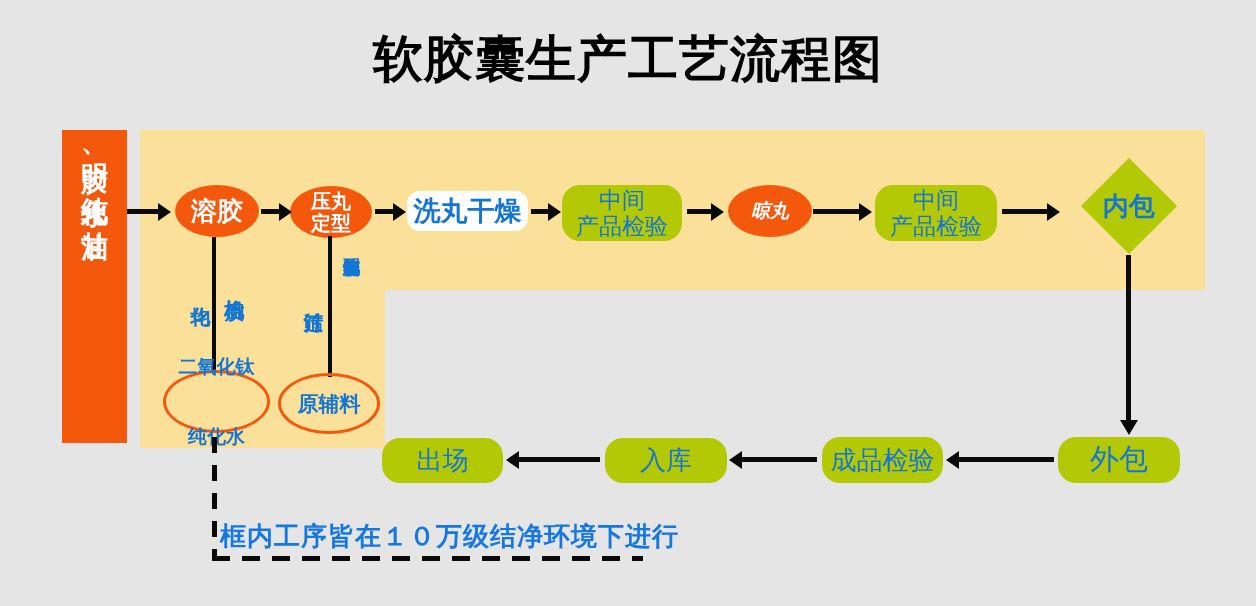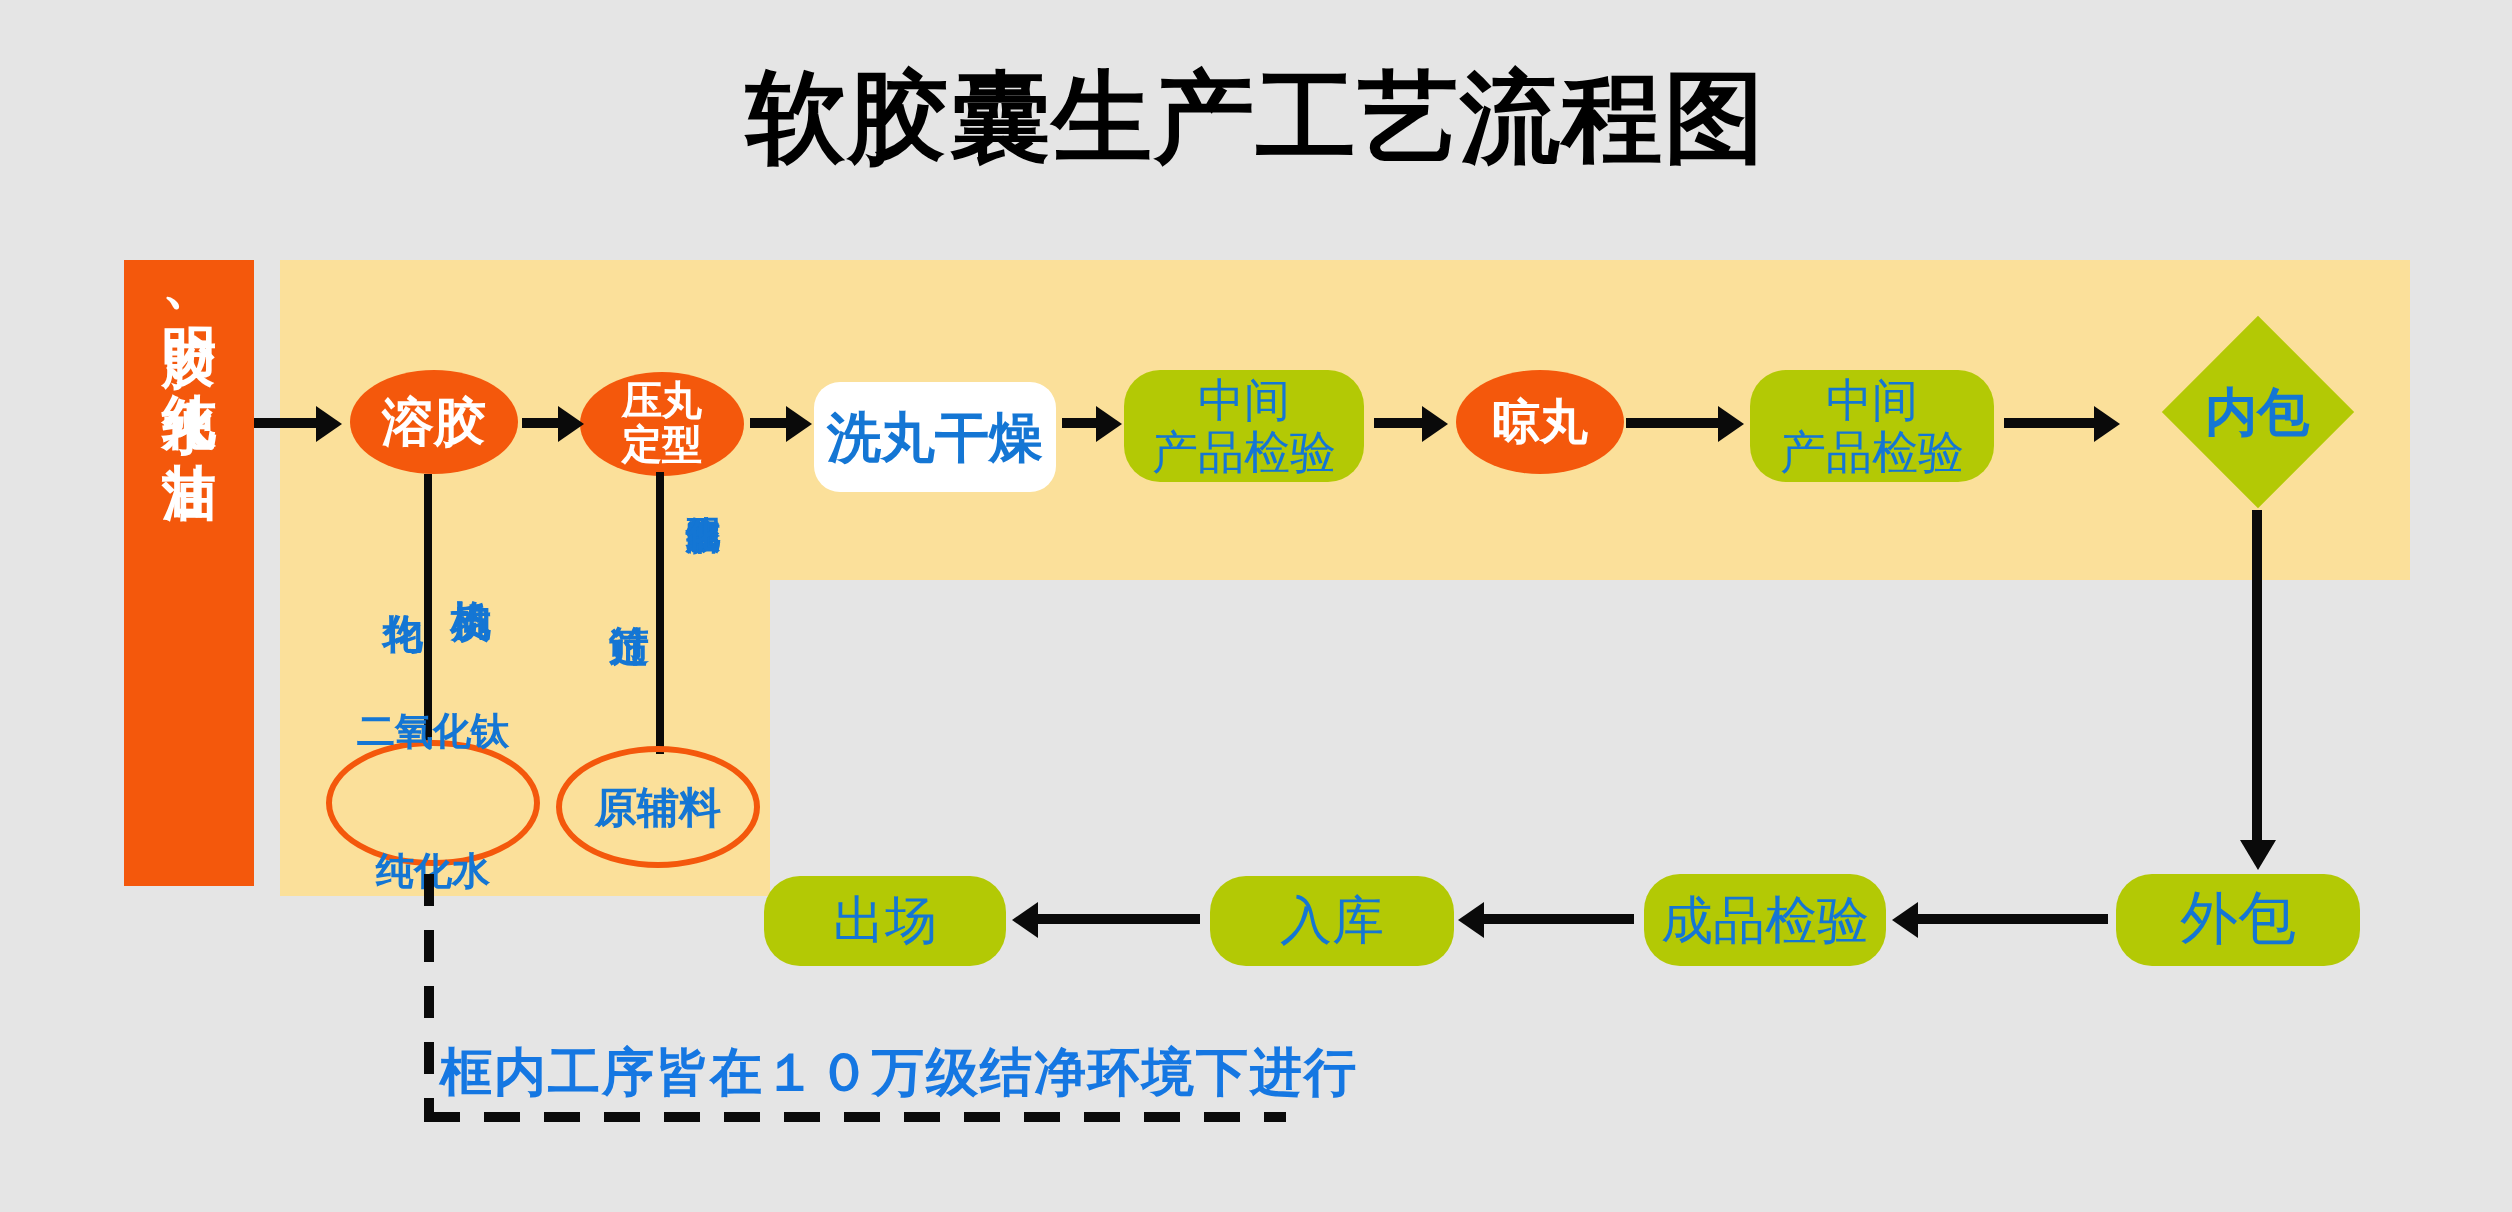"洗丸干燥" div.whitebox { height: 55px -> 40px }
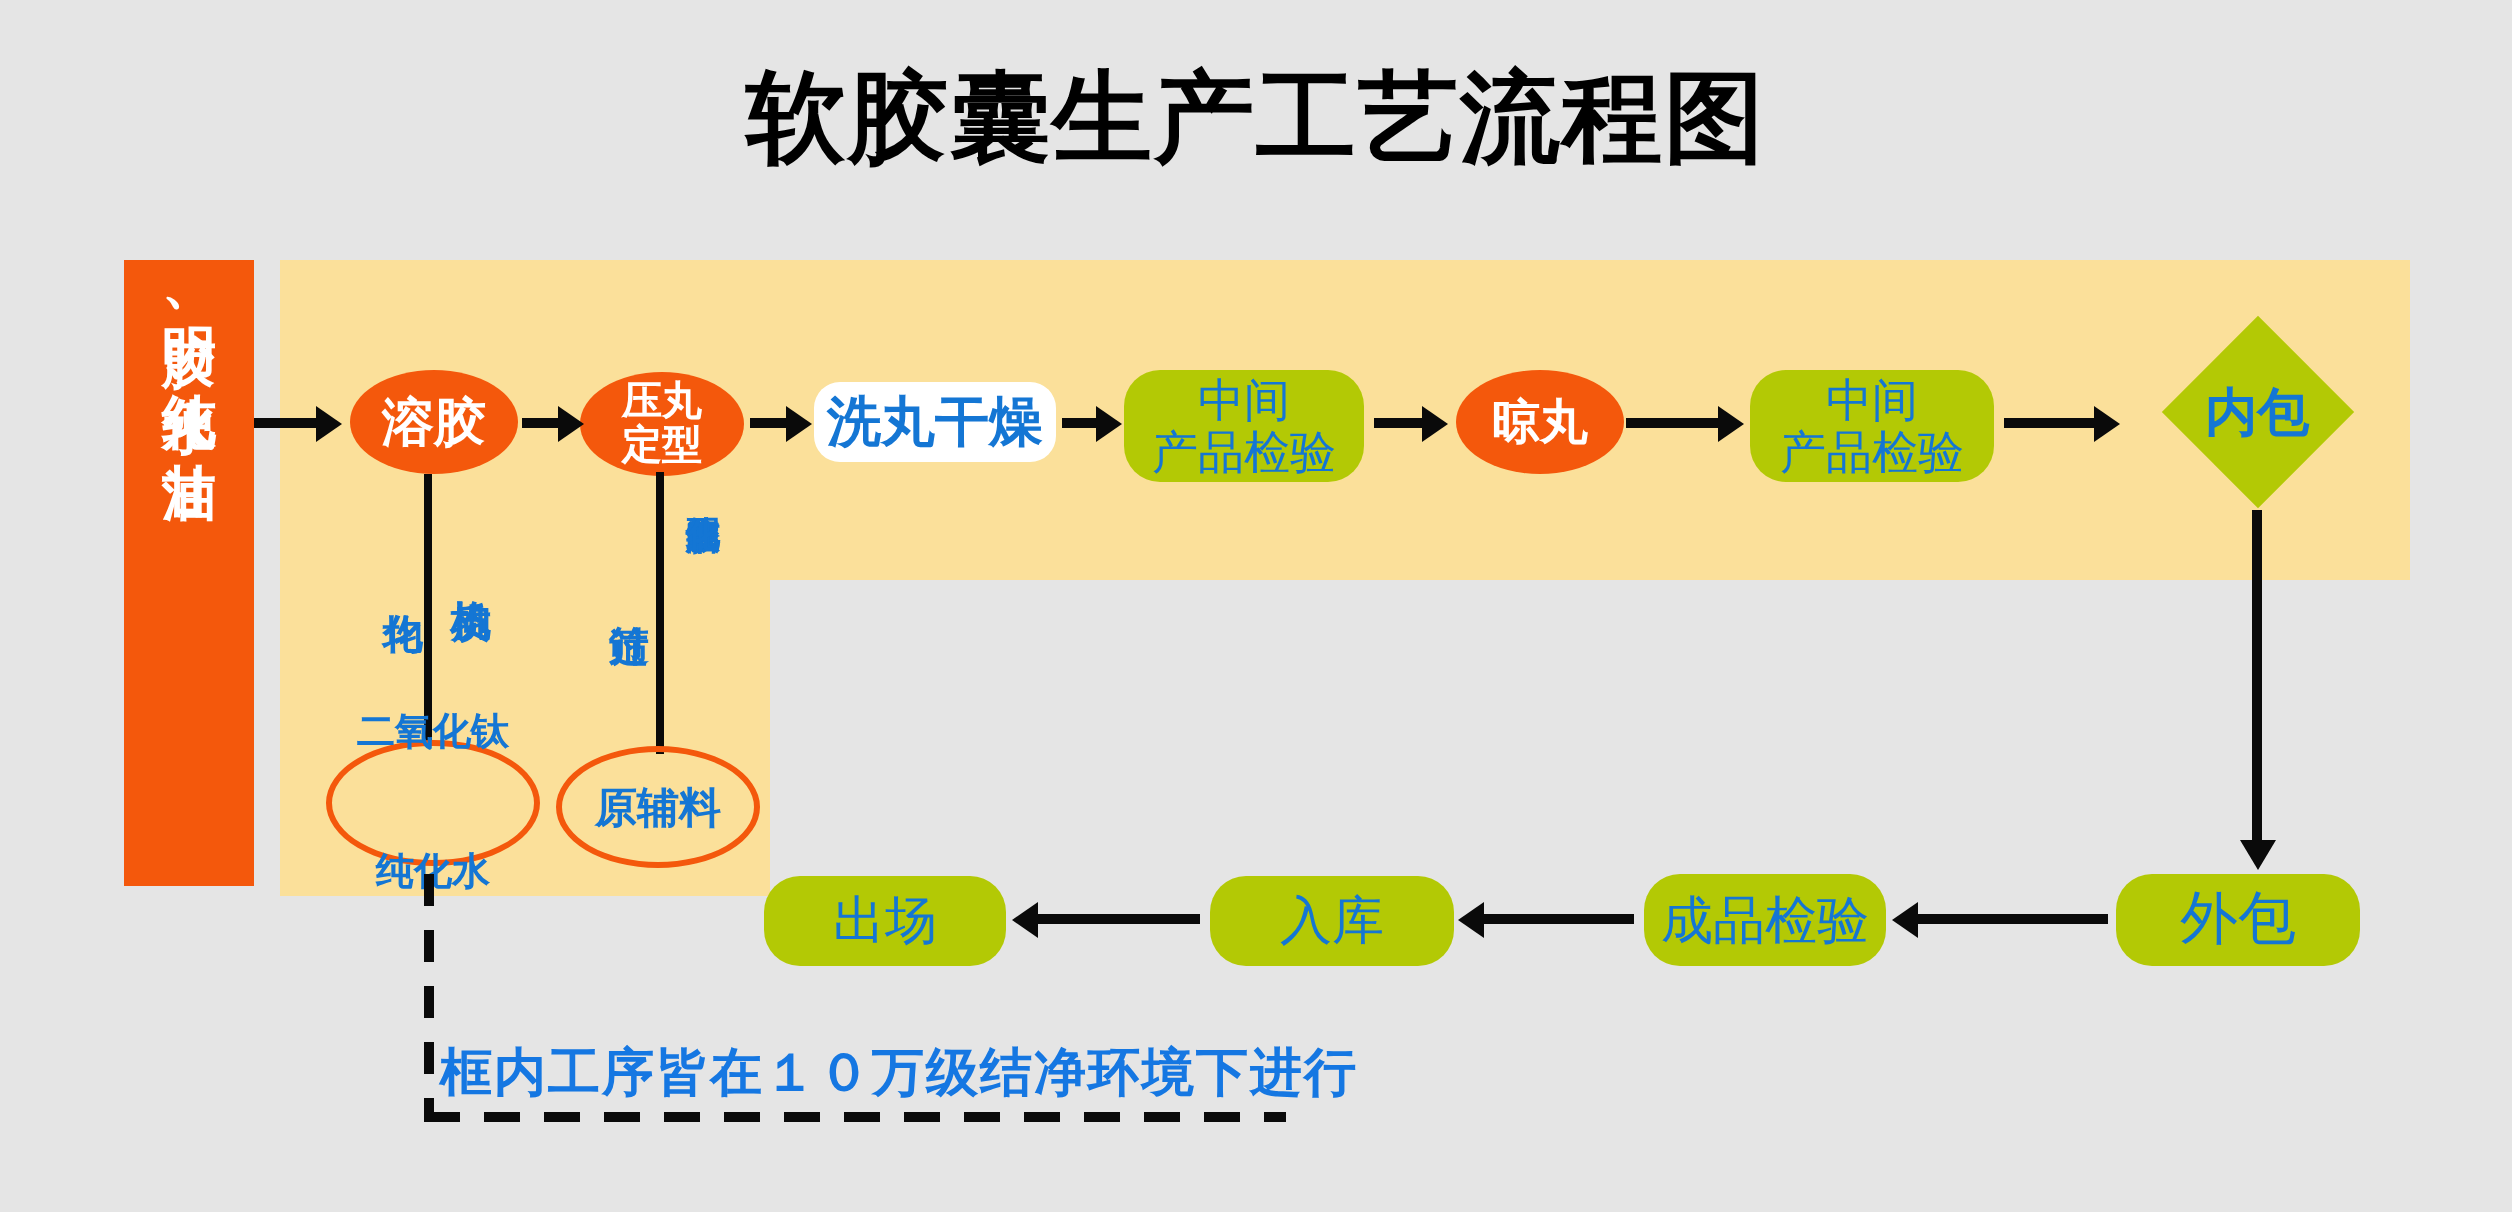"晾丸" div.ellipse { font-size: 24px -> 19px; font-style: none -> italic }
